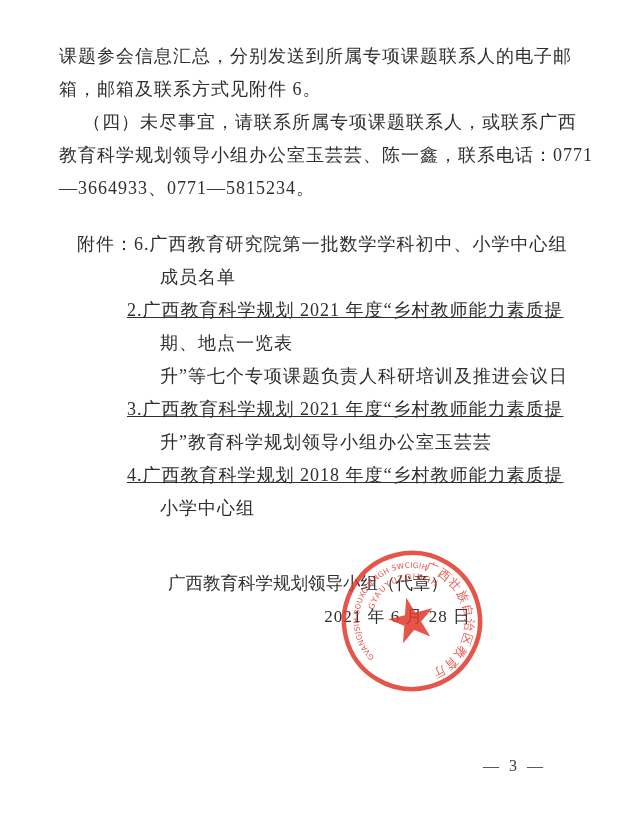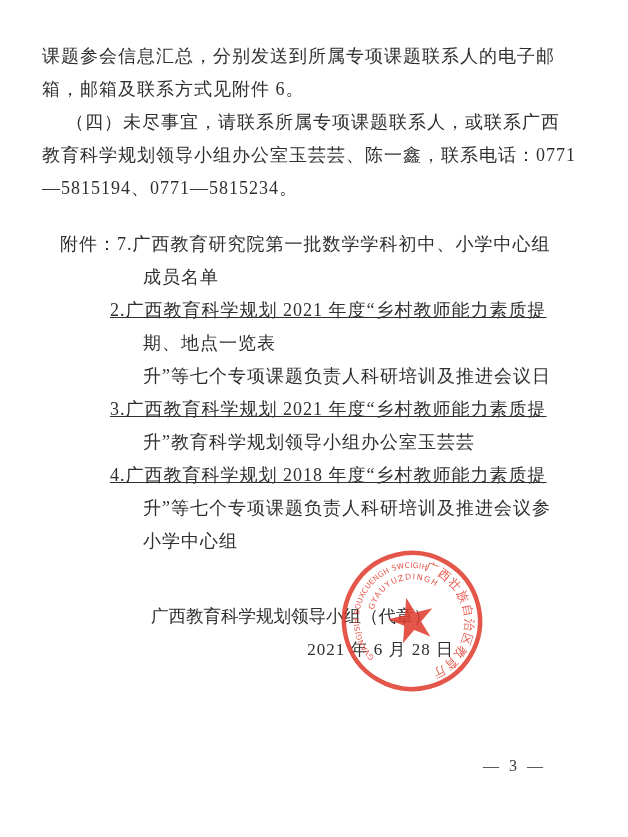"课题参会信息汇总，分别发送到所属专项课题联系人的电子邮" .content { left: 42px -> 59px }
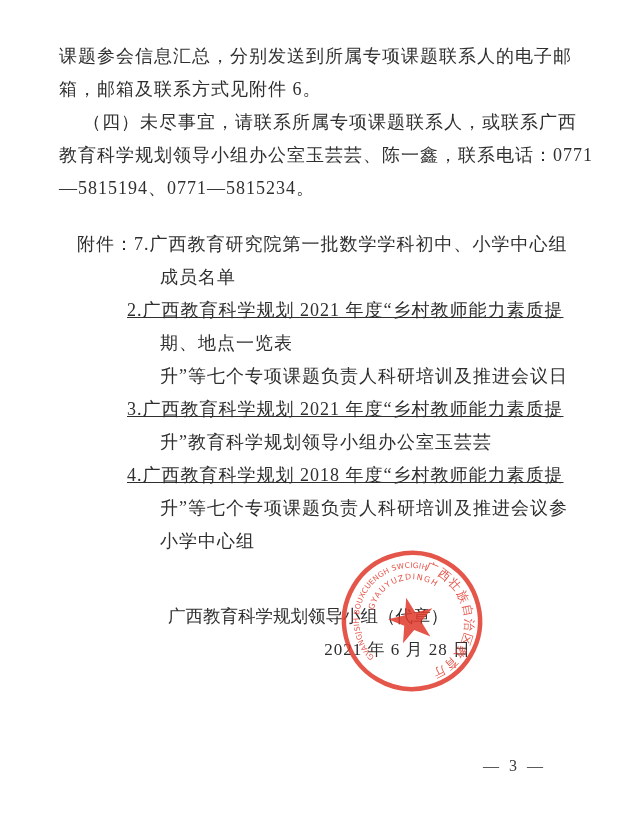"—5815194、0771—5815234。" div.line { text: 5815194 -> 3664933 }
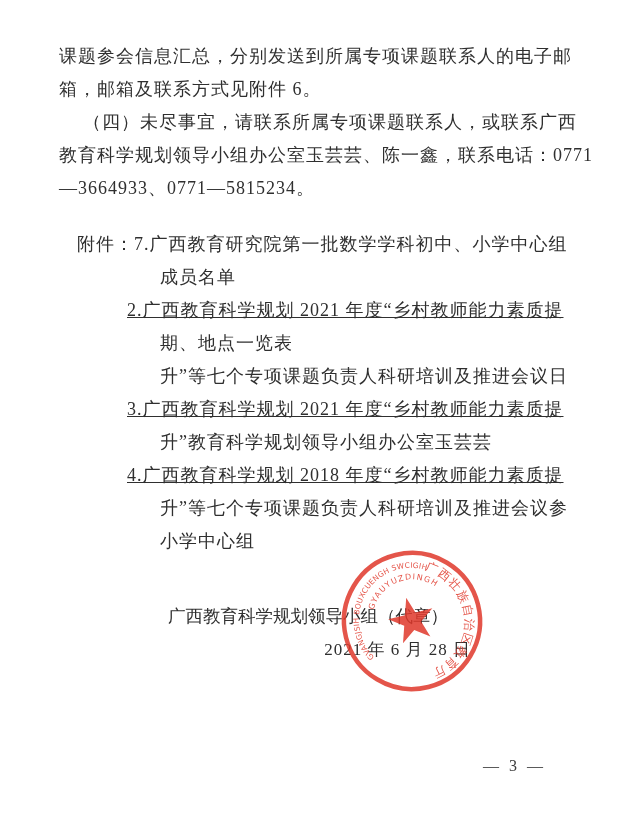"附件：7.广西教育研究院第一批数学学科初中、小学中心组" div.line { text: 7 -> 6 }
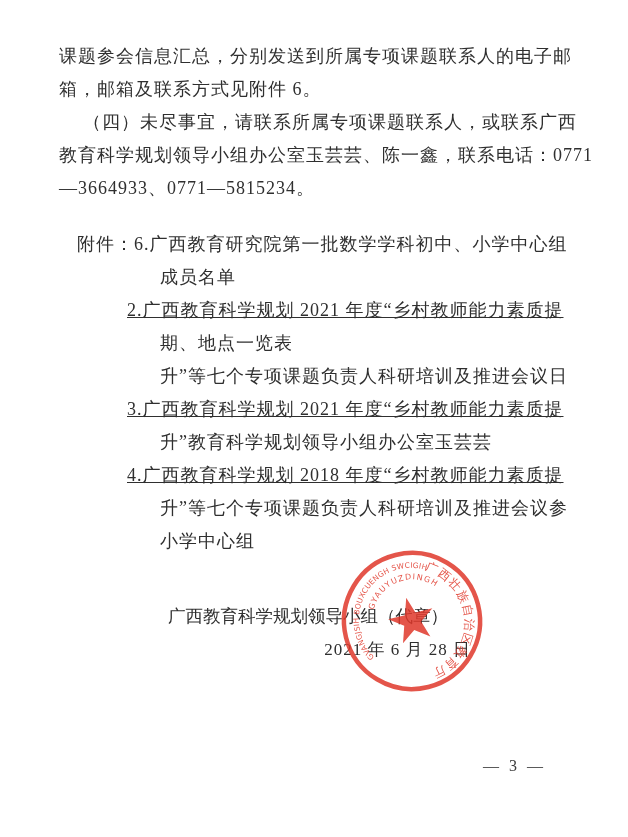"升”等七个专项课题负责人科研培训及推进会议参" div.line { html: <div>升”等七个专项课题负责人科研培训及推进会议参</div> -> none }
